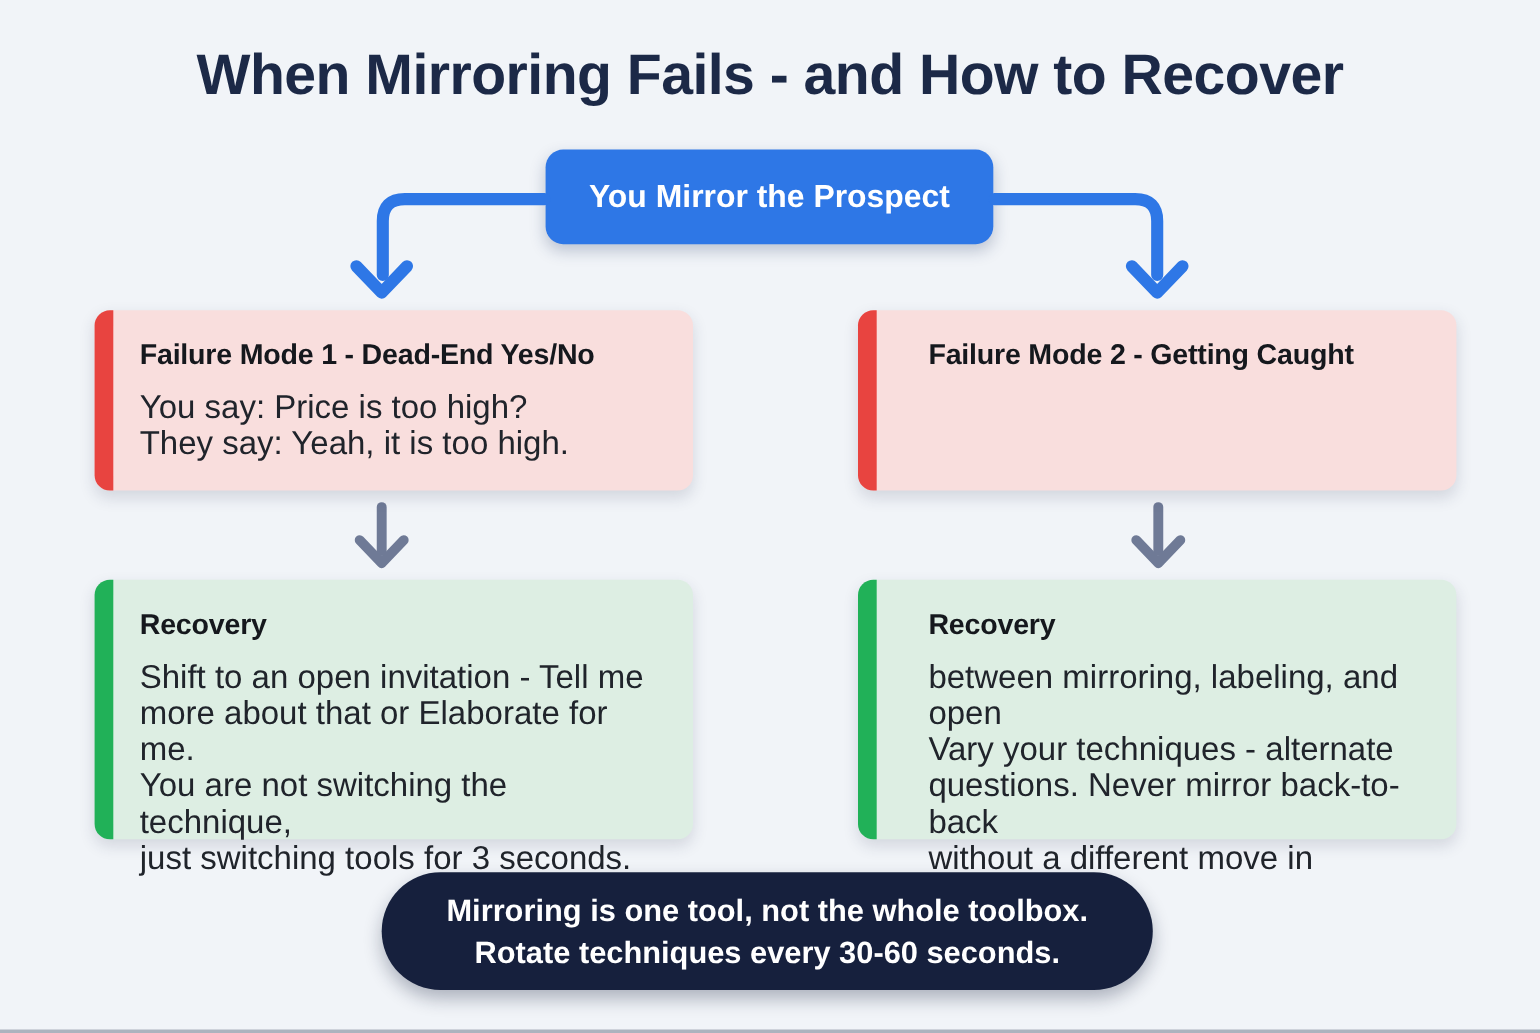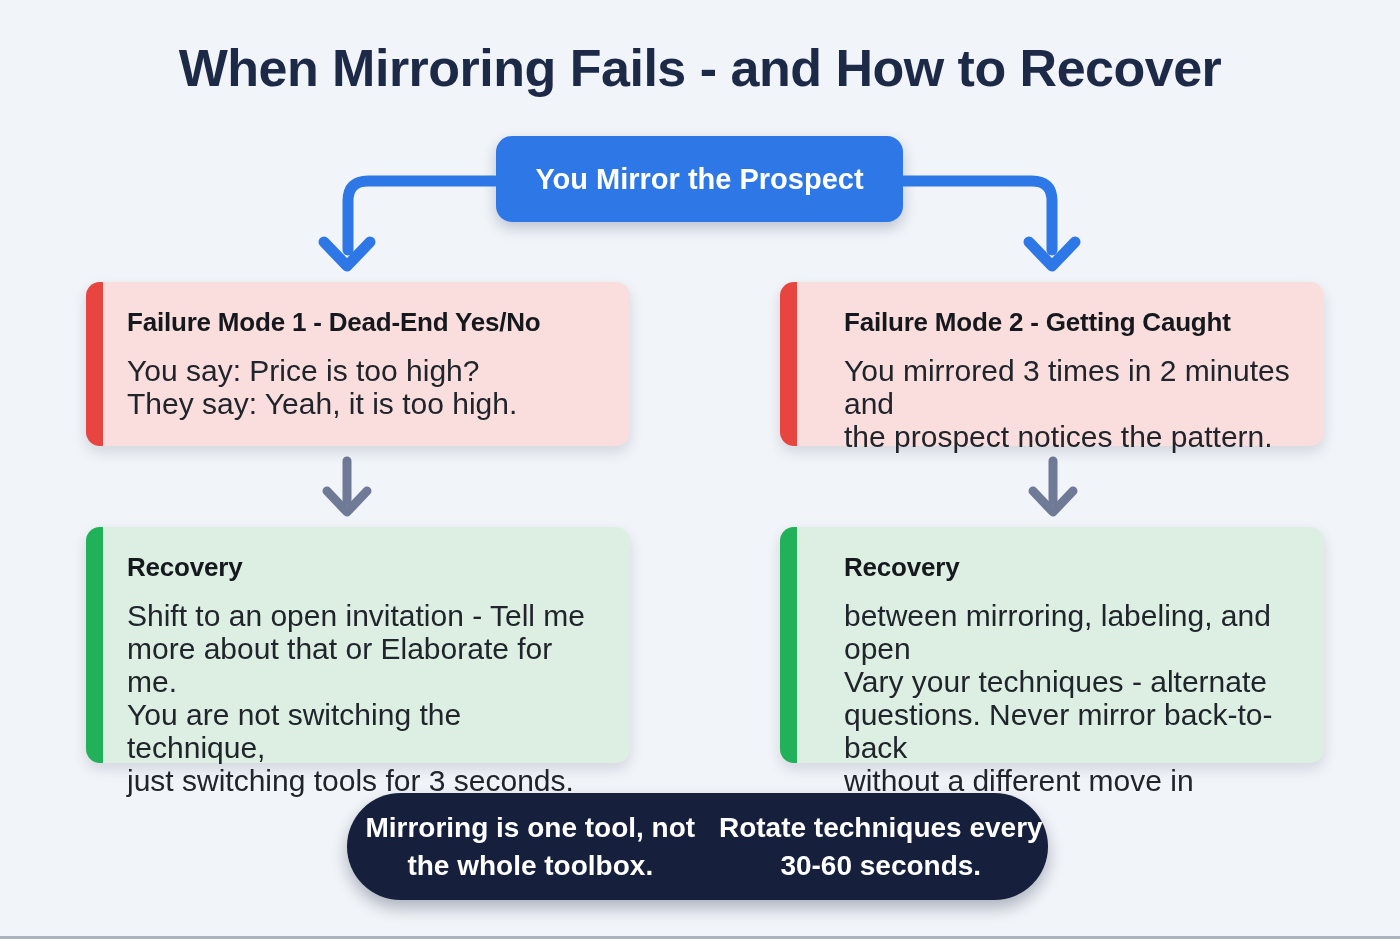"You mirrored 3 times in" div.card-body { html: <div> <div>You mirrored 3 times in 2 minutes and</div> <div>the prospect notices the pattern.</div> </div> -> none }
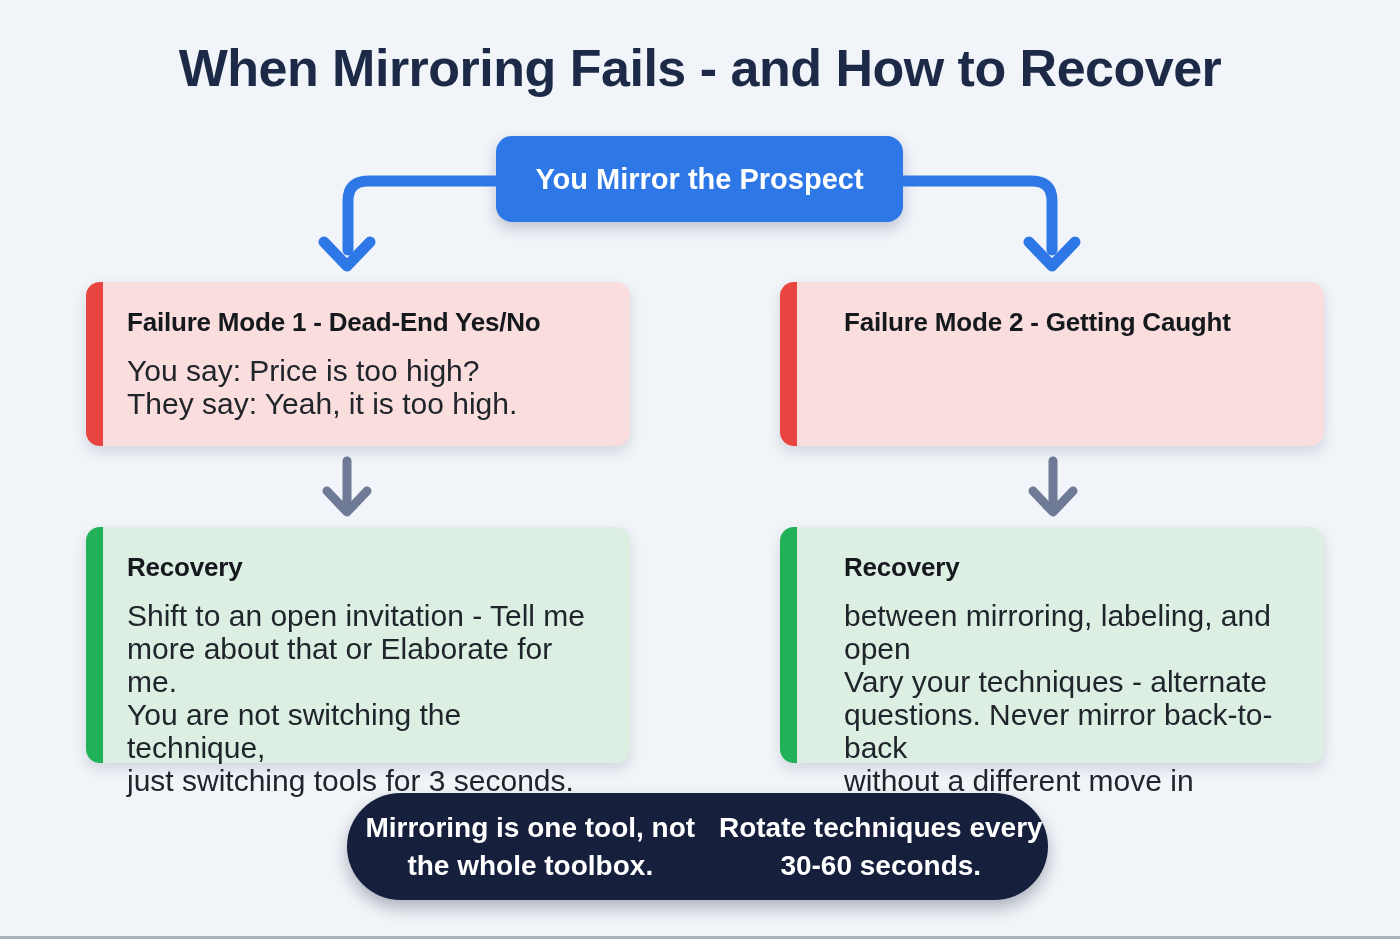"Mirroring is one tool, not" .footer-pill { flex-direction: row -> column }
